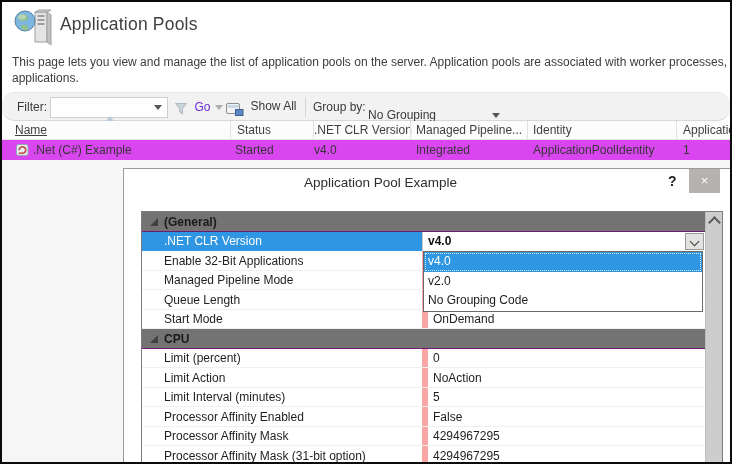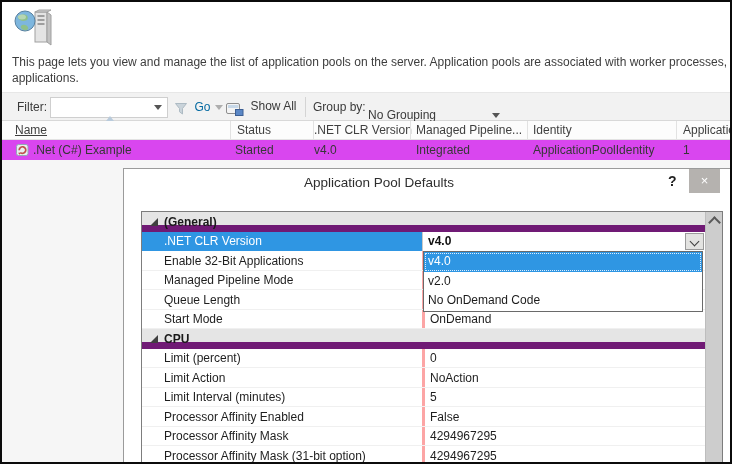"Application Pools" div.abs { html: none -> <div>Application Pools</div> }
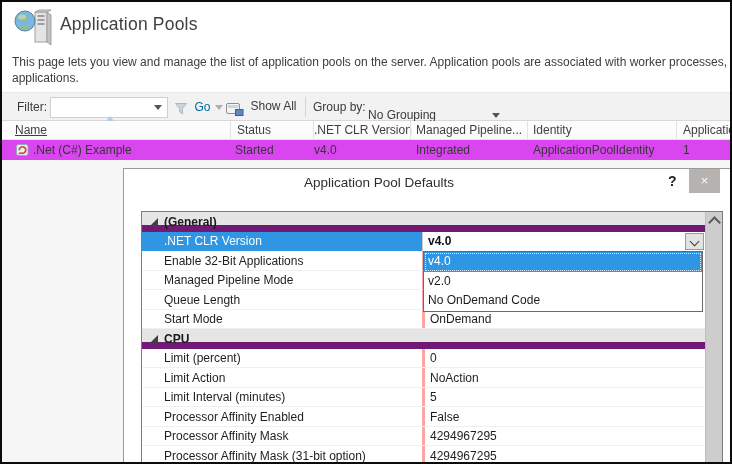"Filter:" .toolbar { border-radius: none -> 13px }
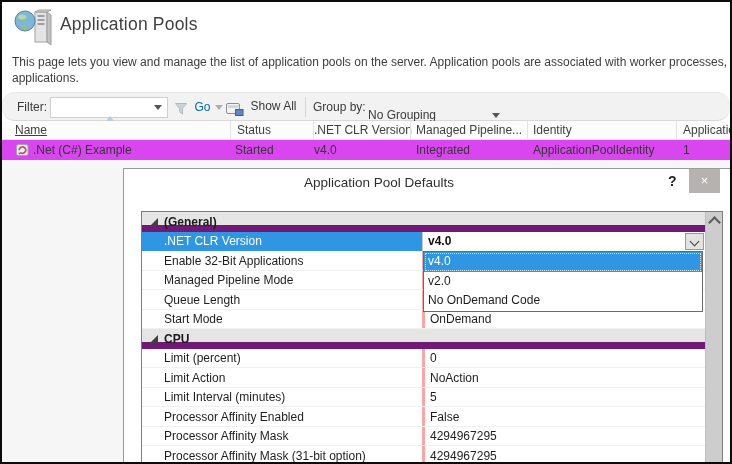"Go" .tb-disabled { color: #0369a1 -> #6d28d9 }
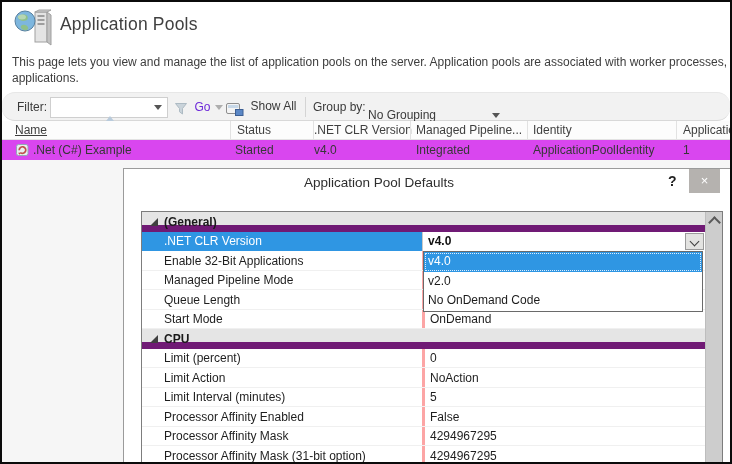"Application Pool Defaults" div.abs { text: Defaults -> Example }
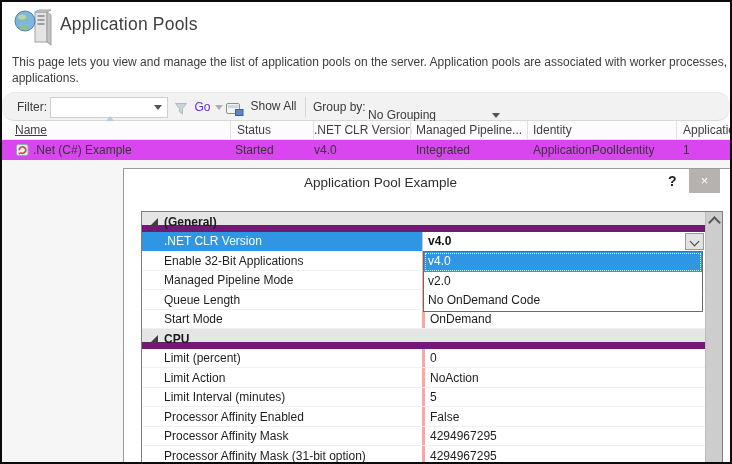"(General)" .grow.sec { background: #e5e5e5 -> #737373; border-bottom: 7px solid #701a75 -> 1px solid #701a75 }
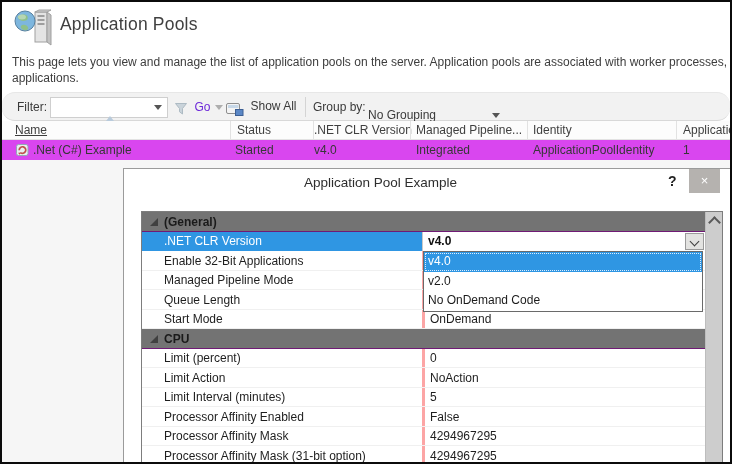"No OnDemand Code" div.opt { text: OnDemand -> Grouping }
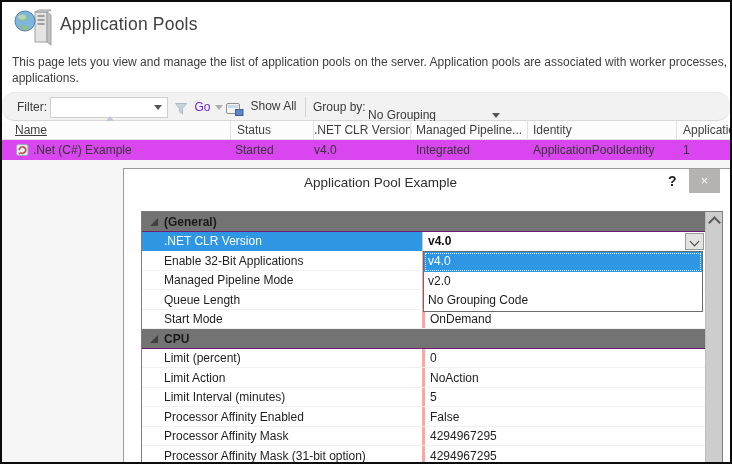"OnDemand" .pvalue { border-left: 3px solid #fca5a5 -> 6px solid #fca5a5 }
